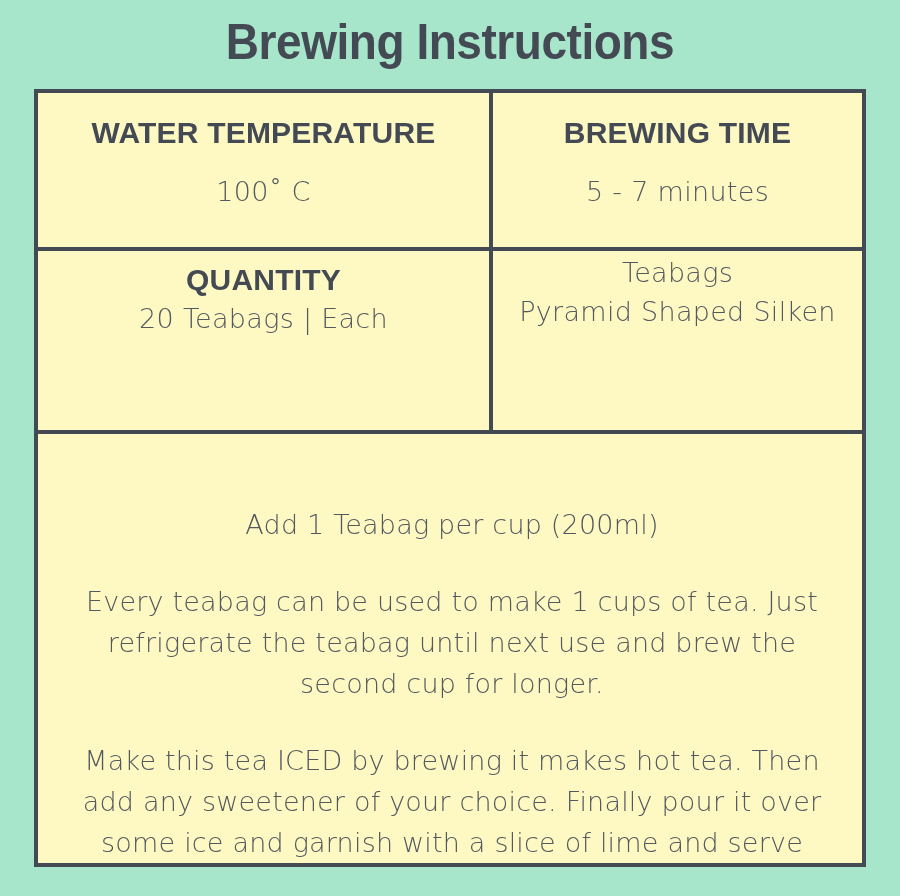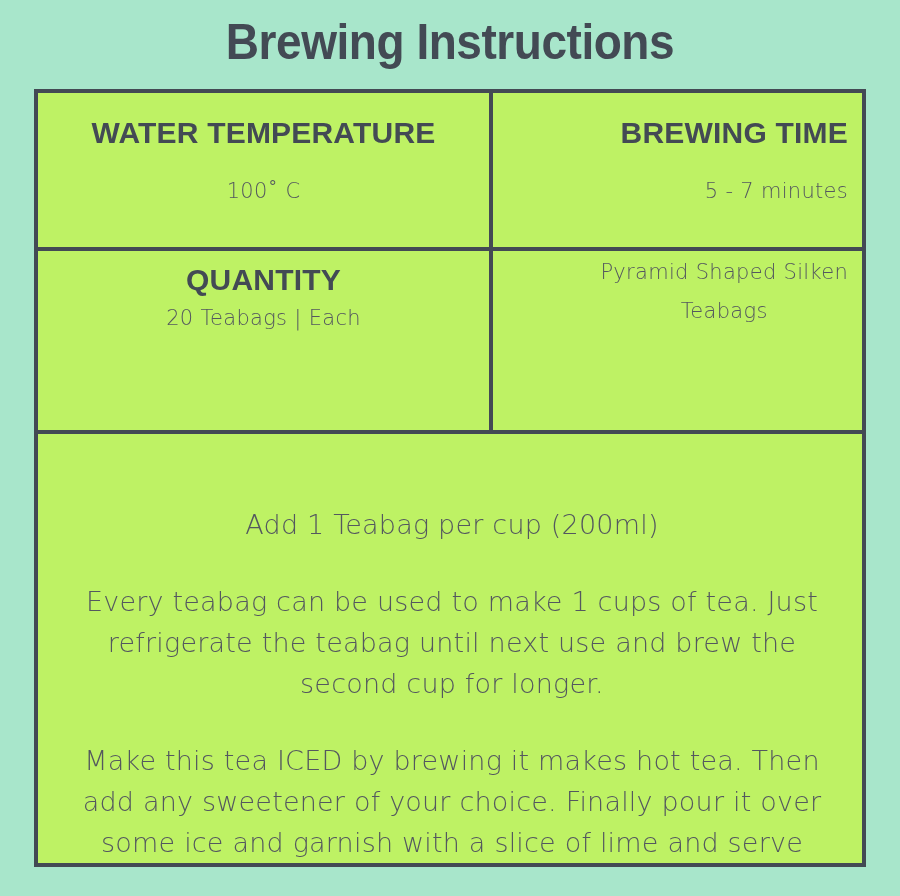"WATER TEMPERATURE" .table { background: #bef264 -> #fef9c3 }
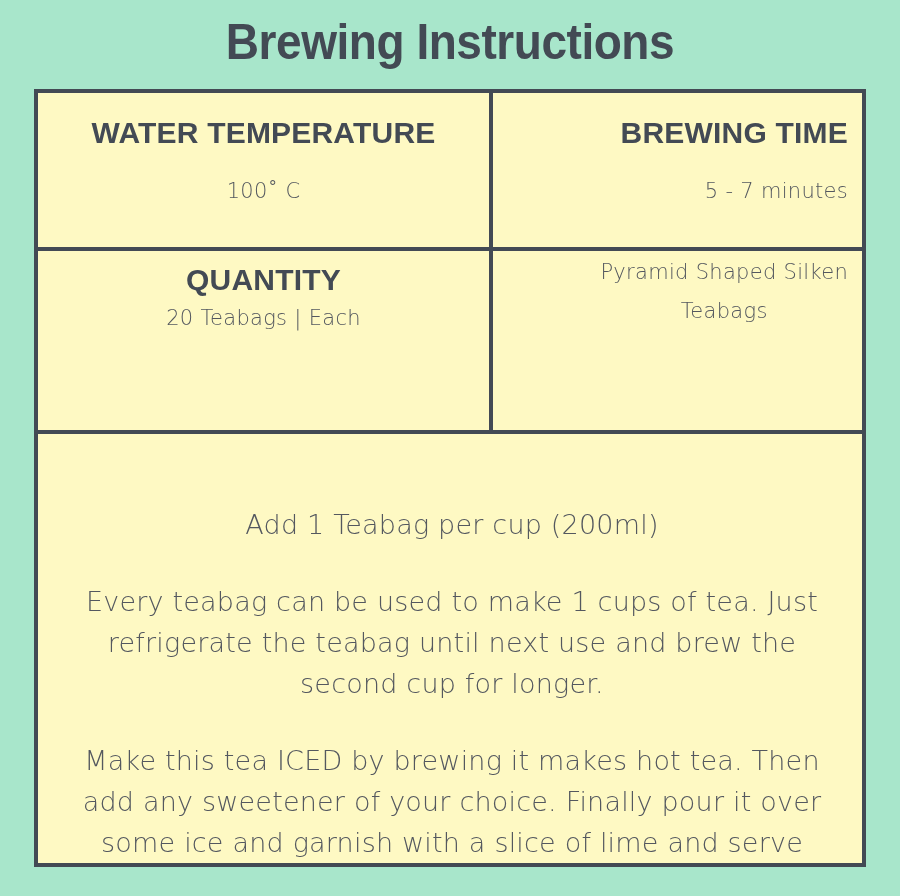"BREWING TIME" .cell-right { align-items: flex-end -> none }
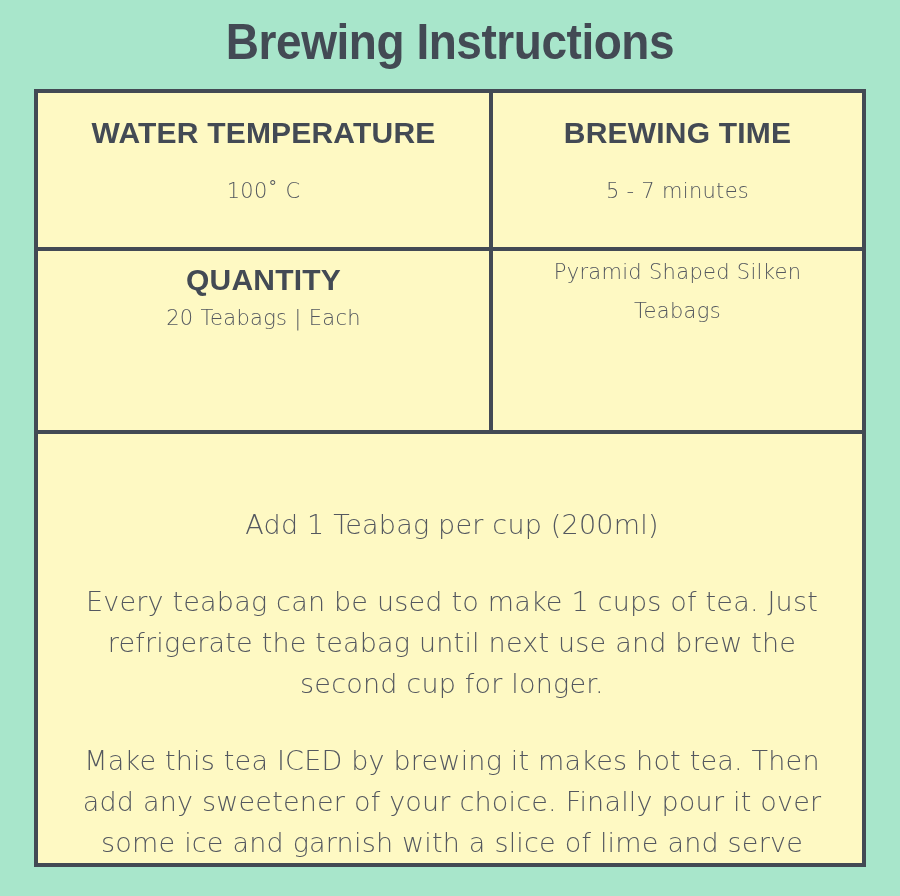"100˚ C" .cell-value { font-size: 21px -> 27px }
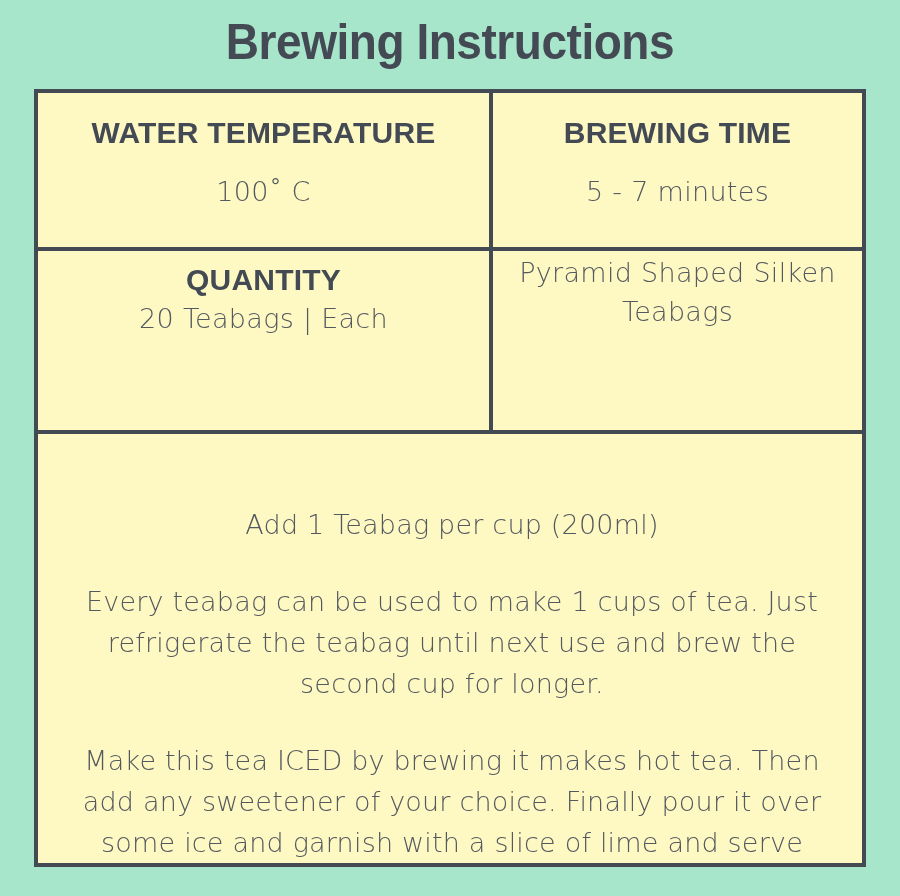"Pyramid Shaped Silken" div { order: before "Teabags" -> after "Teabags" }
